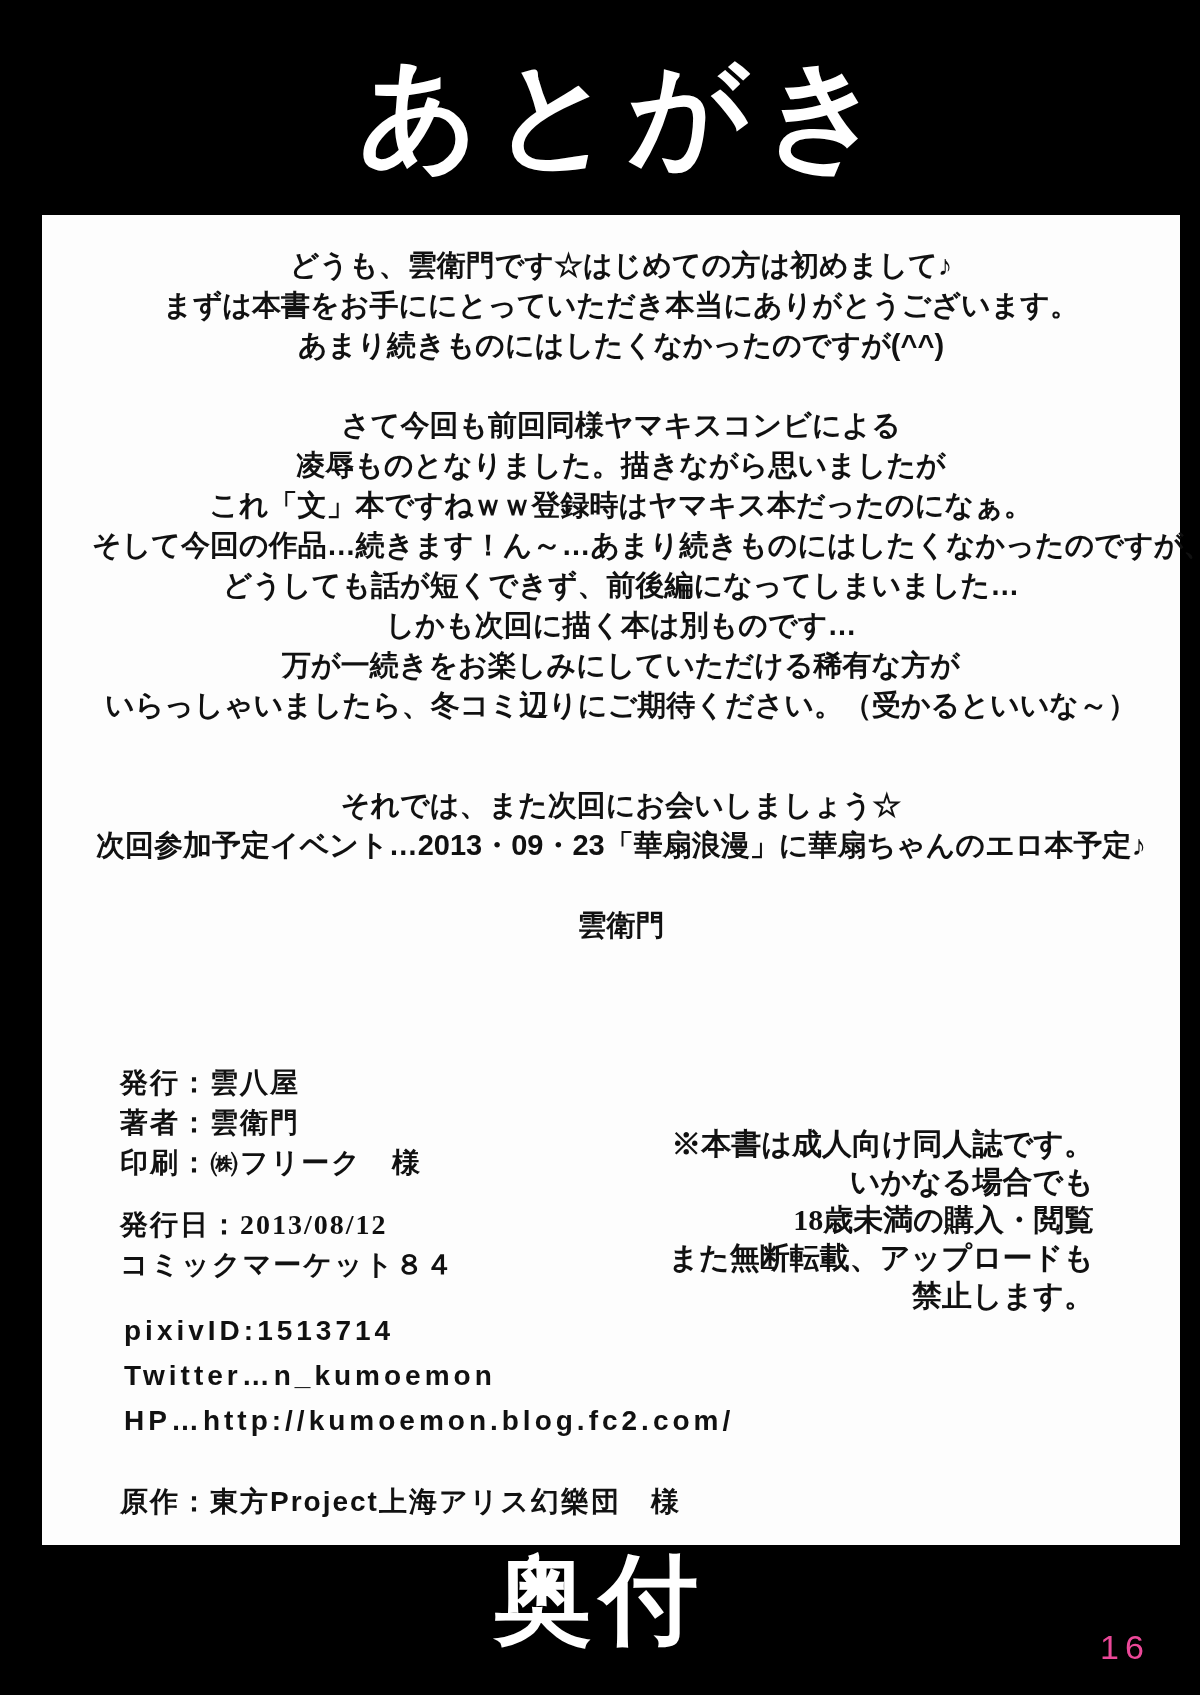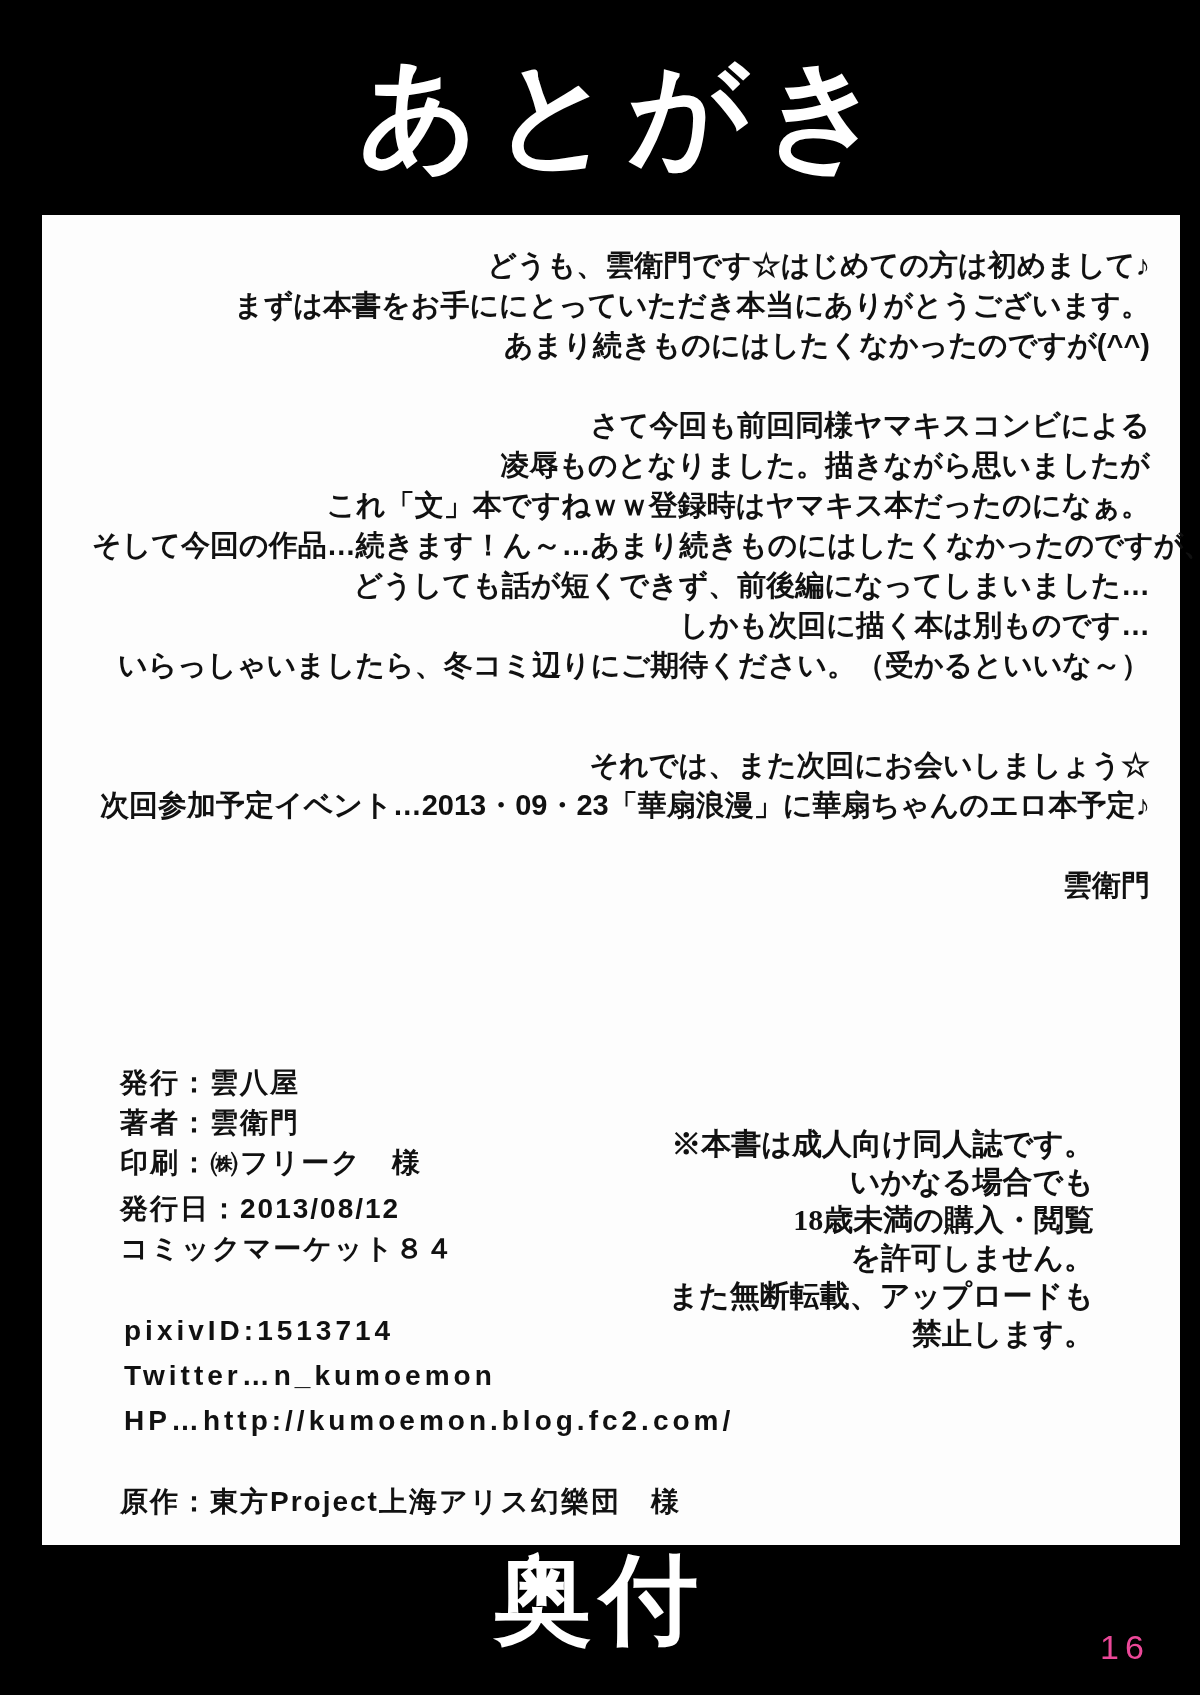"どうも、雲衛門です☆はじめての方は初めまして♪" .letter { text-align: right -> center }
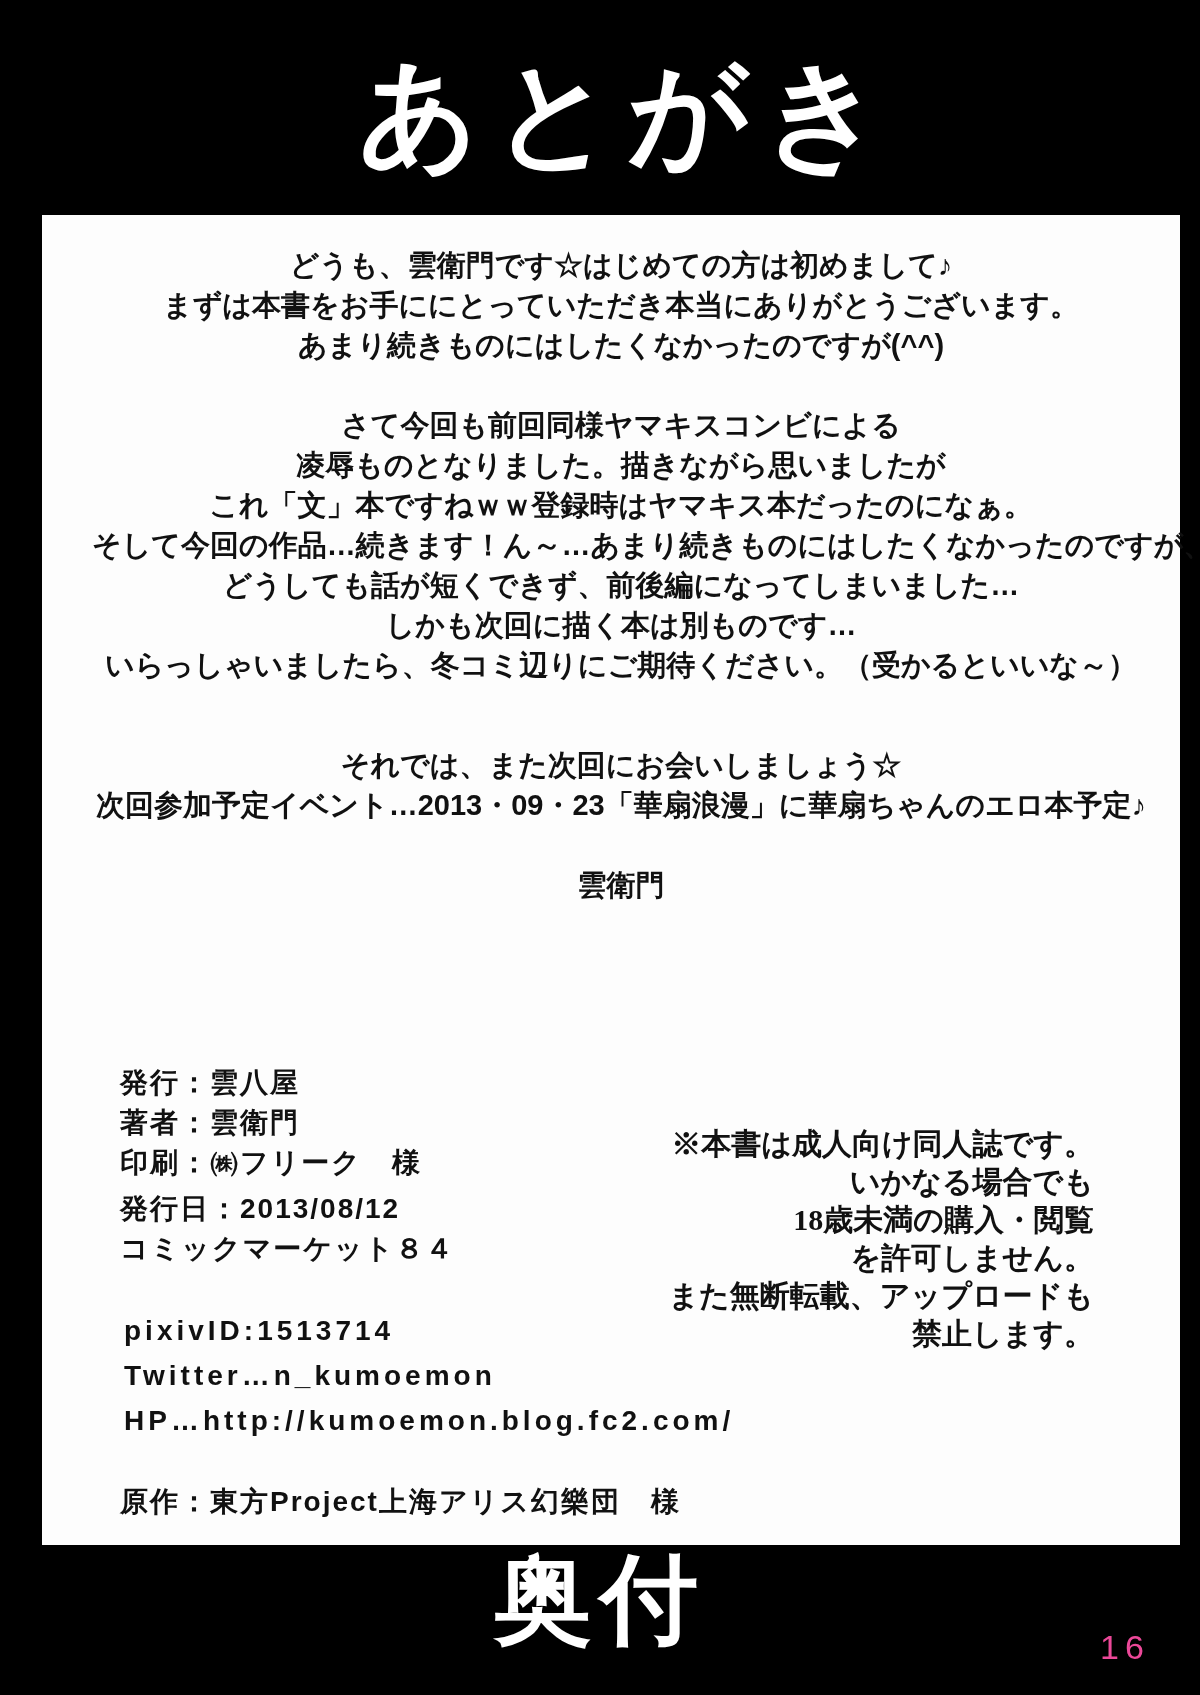"万が一続きをお楽しみにしていただける稀有な方が" div.line { html: none -> <div>万が一続きをお楽しみにしていただける稀有な方が</div> }
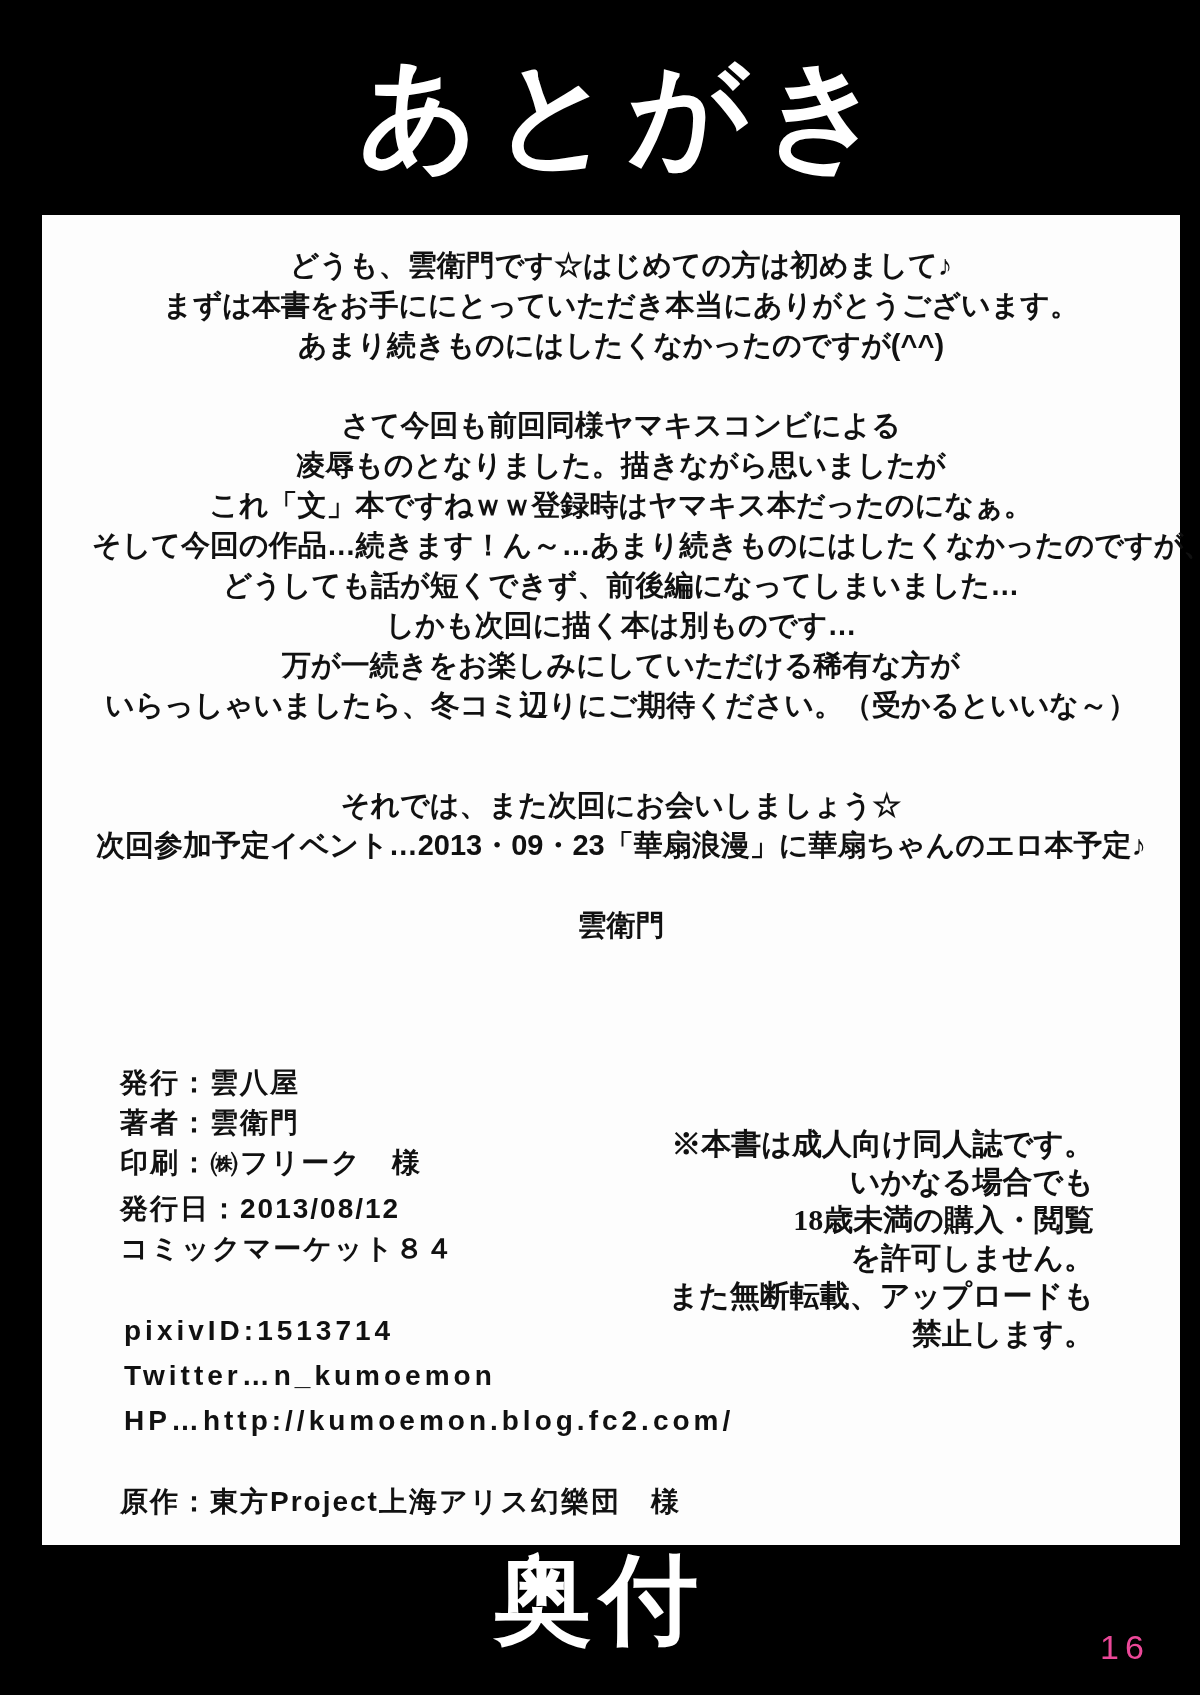"発行日：2013/08/12" .publisher .line.date-gap { font-family: none -> Liberation Serif, serif; margin-top: 6px -> 22px }
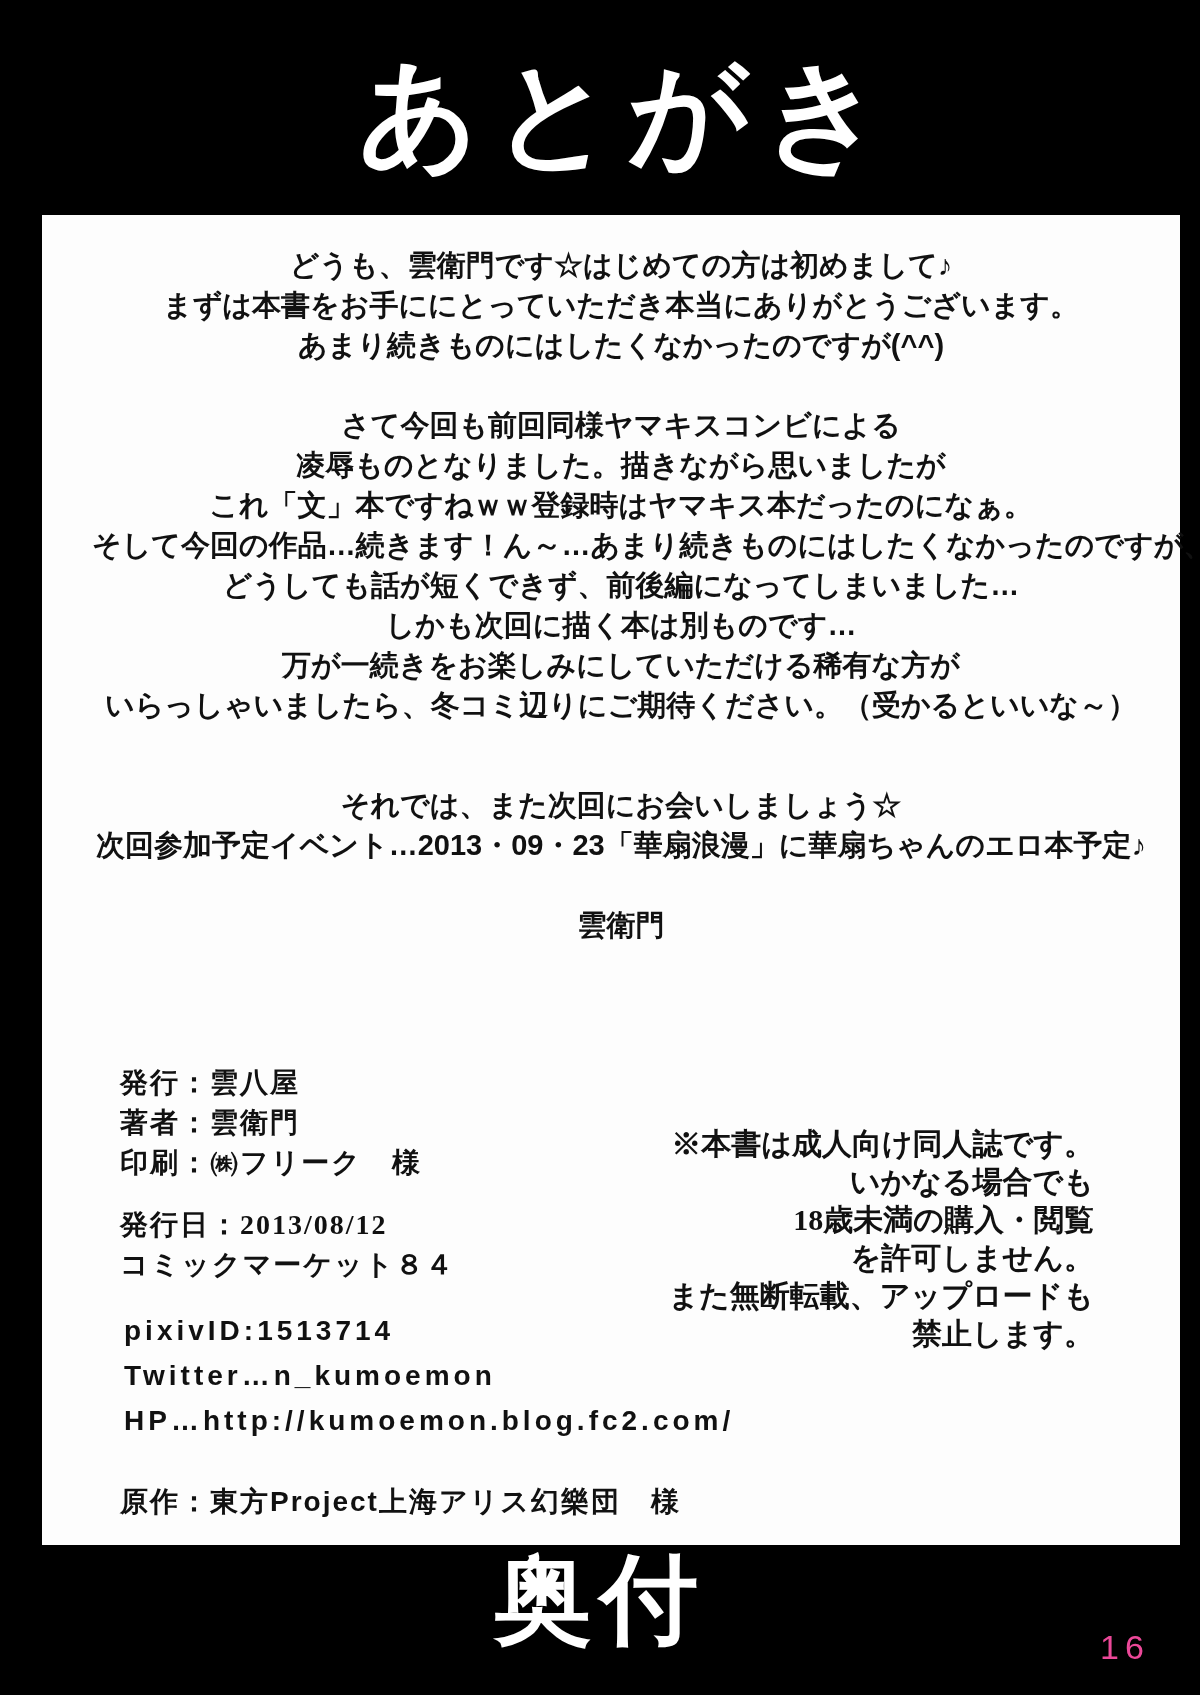"を許可しません。" div.line { html: <div>を許可しません。</div> -> none }
